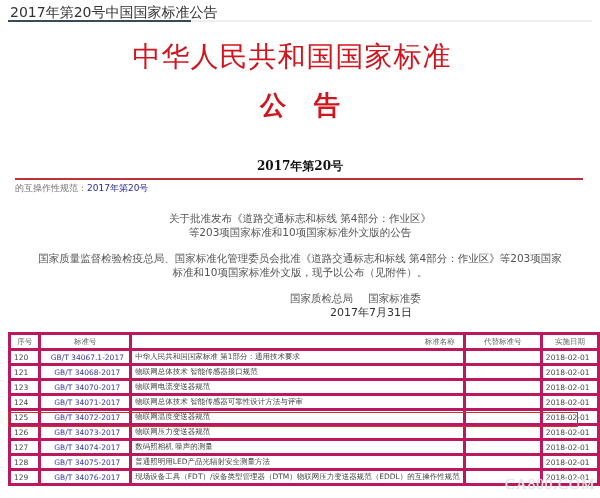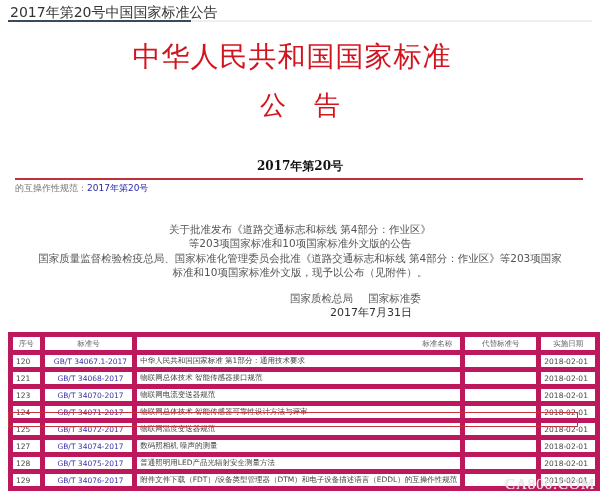"公告" .sub-title { font-weight: none -> bold }
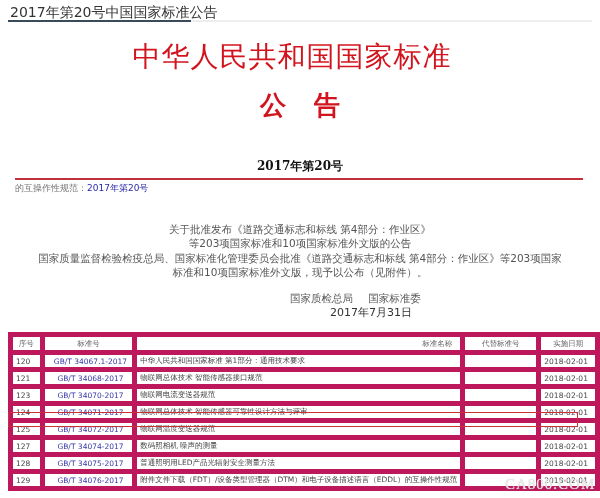"关于批准发布《道路交通标志和标线 第4部分：作业区》" .notice-title { margin-top: 11px -> none }
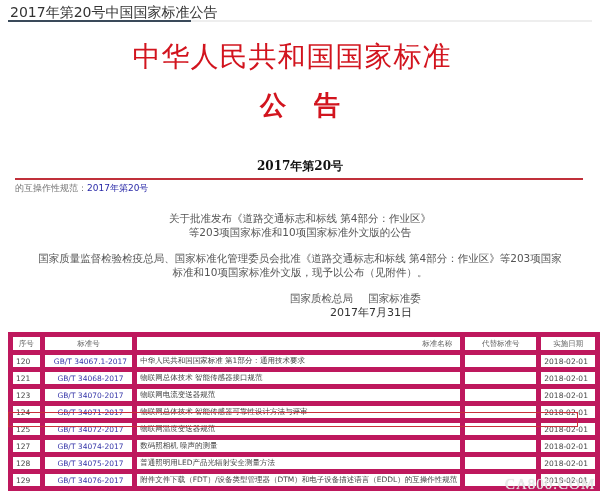"序号" table.std th, table.std td { border: 5px solid #be185d -> 3px solid #be185d }
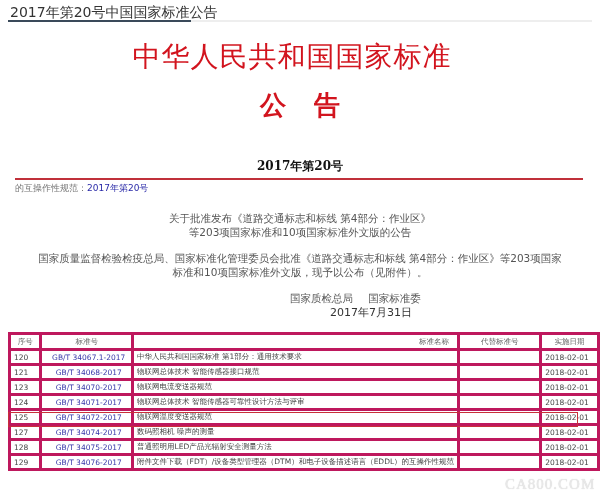"126" tr { html: none -> <tr> <td>126</td> <td>GB/T 34073-2017</td> <td>物联网压力变送器规范</td> <td></td> <td>2018-02-01</td> </tr> }
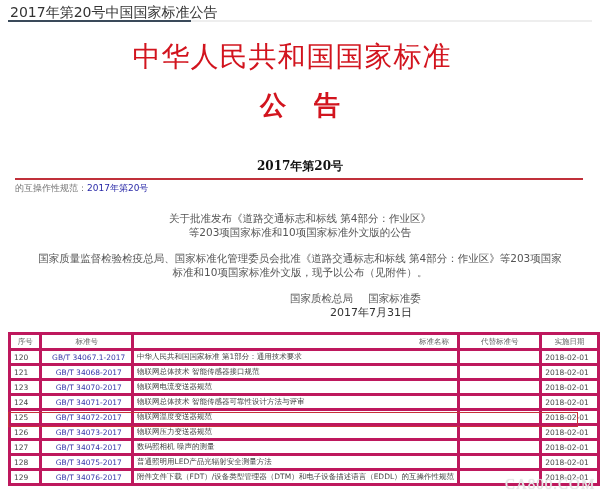"附件文件下载（FDT）/设备类型管理器（DTM）和电子设备描述语言（EDDL）的" td.c3 { text: 附件文件下载（FDT）/设备类型管理器（DTM）和电子设备描述语言 -> 现场设备工具（FDT）/设备类型管理器（DTM）物联网压力变送器规范 }
